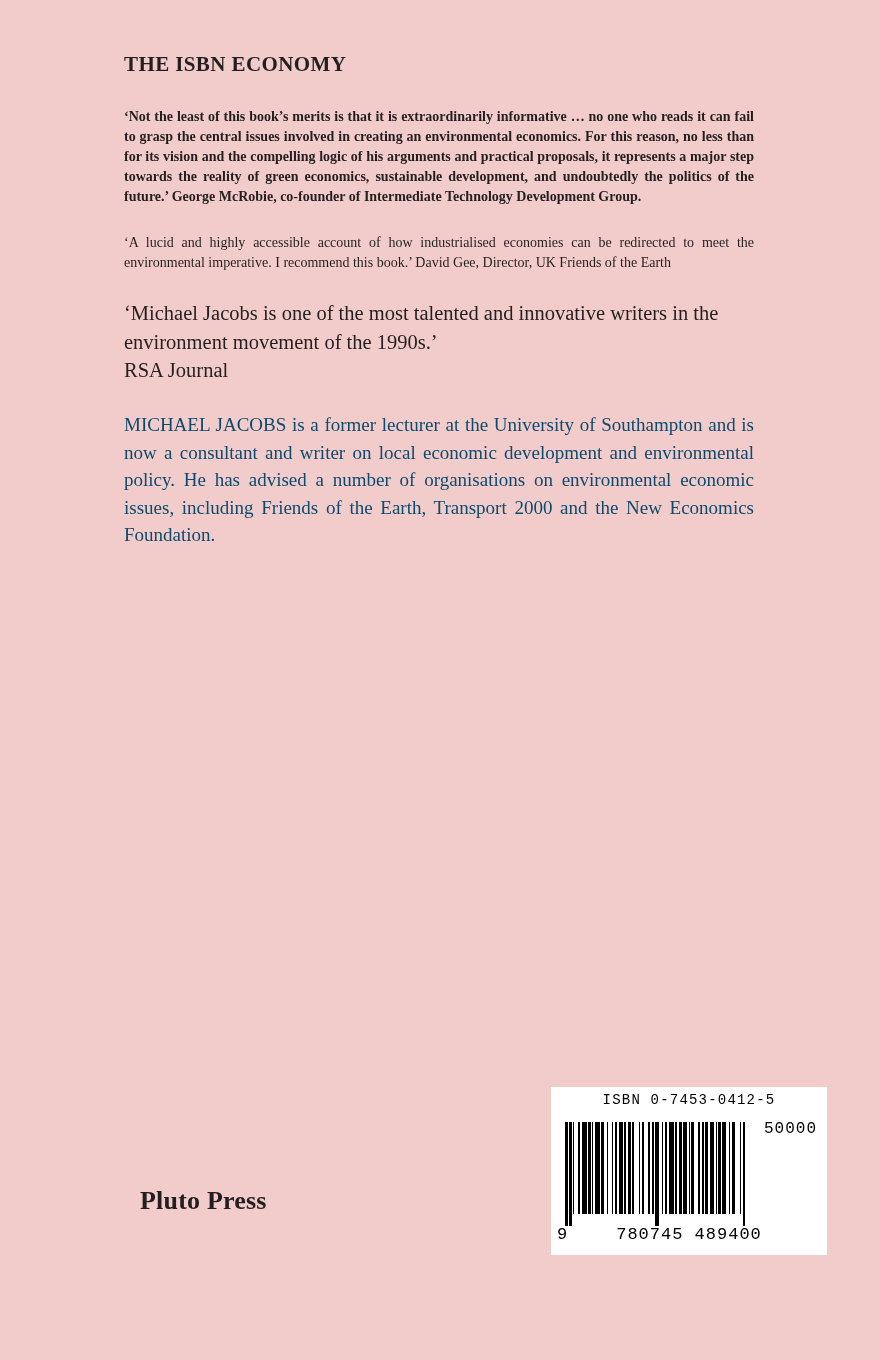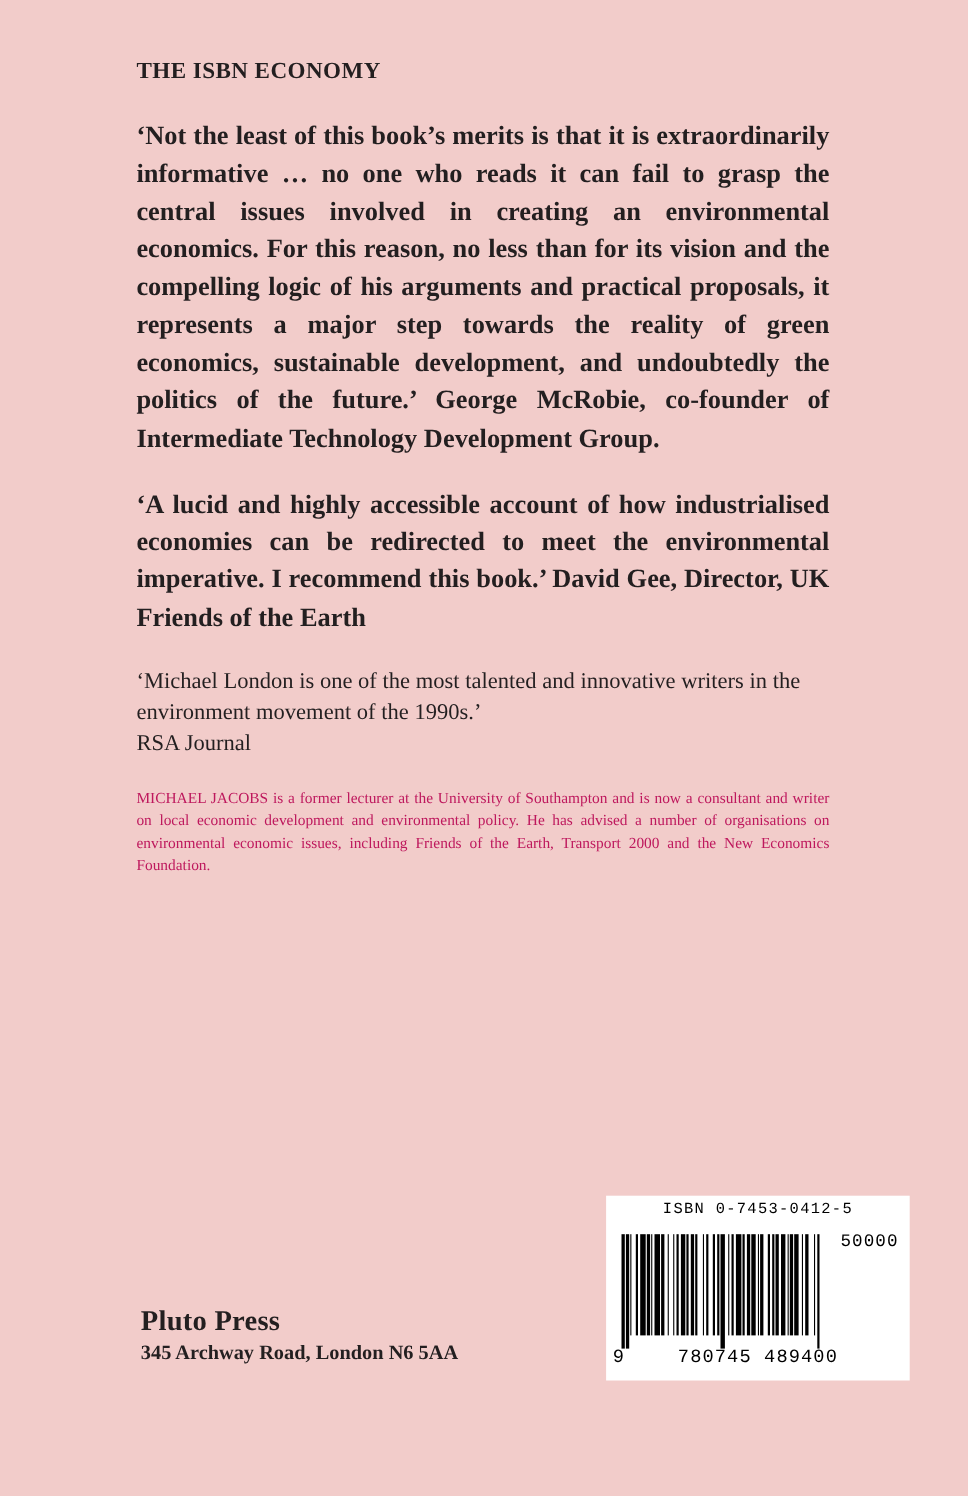"‘Not the least of this" .quote { font-size: 24px -> 14px }
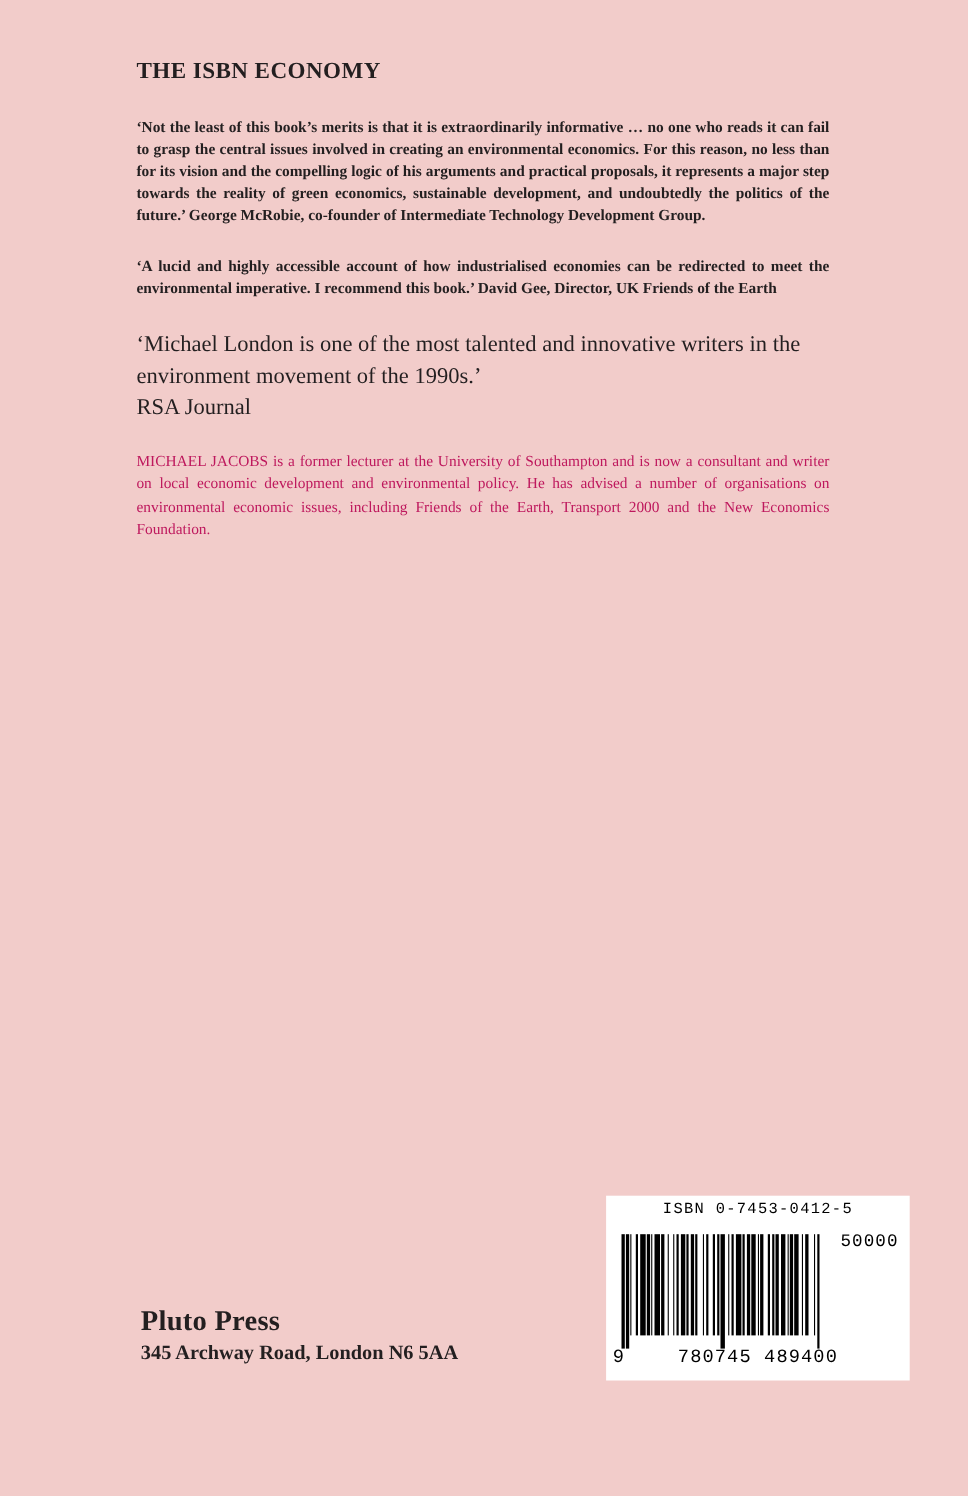"‘A lucid and highly accessible" .quote.q2 { font-weight: bold -> normal }
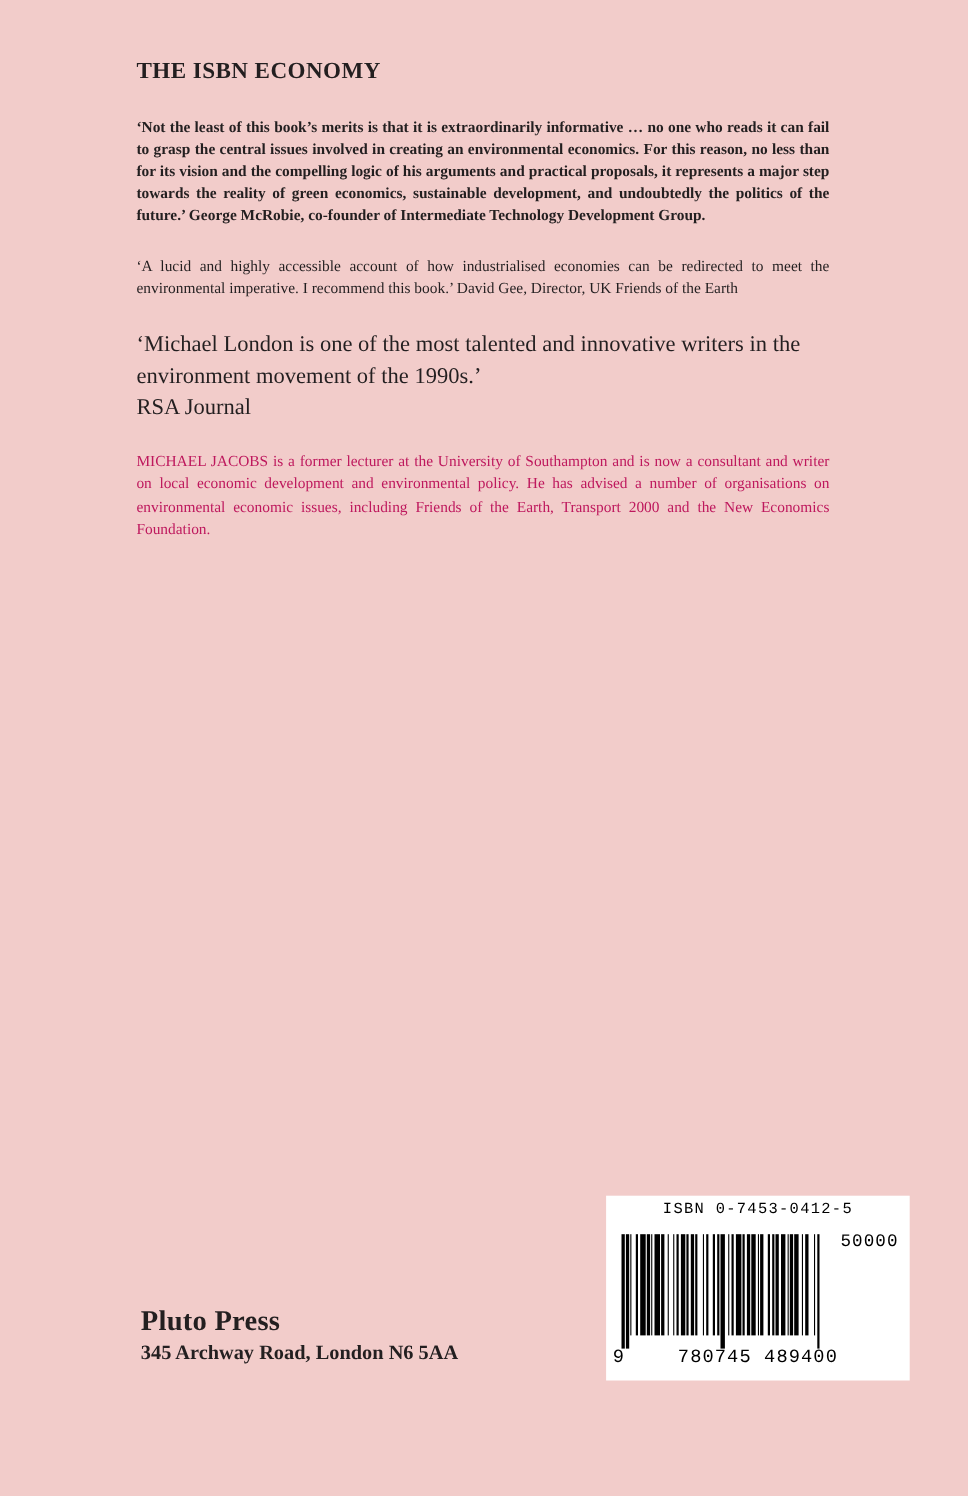"‘Michael London is one of" span { text: London -> Jacobs }
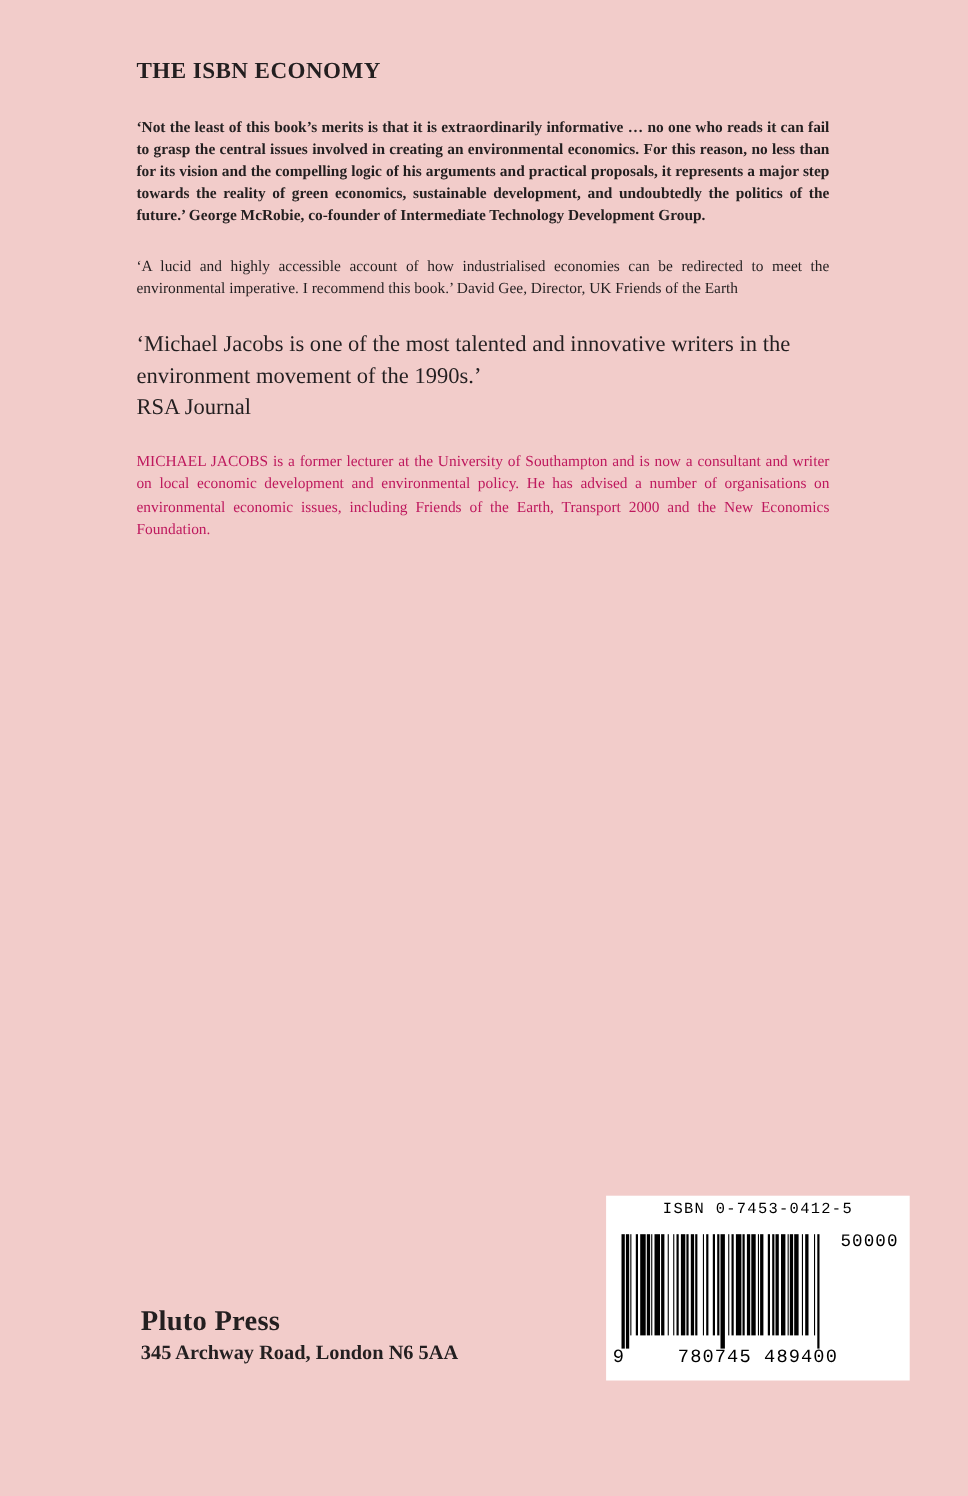"MICHAEL JACOBS is a former" .bio { color: #be185d -> #0c4a6e; font-size: 14px -> 19px }
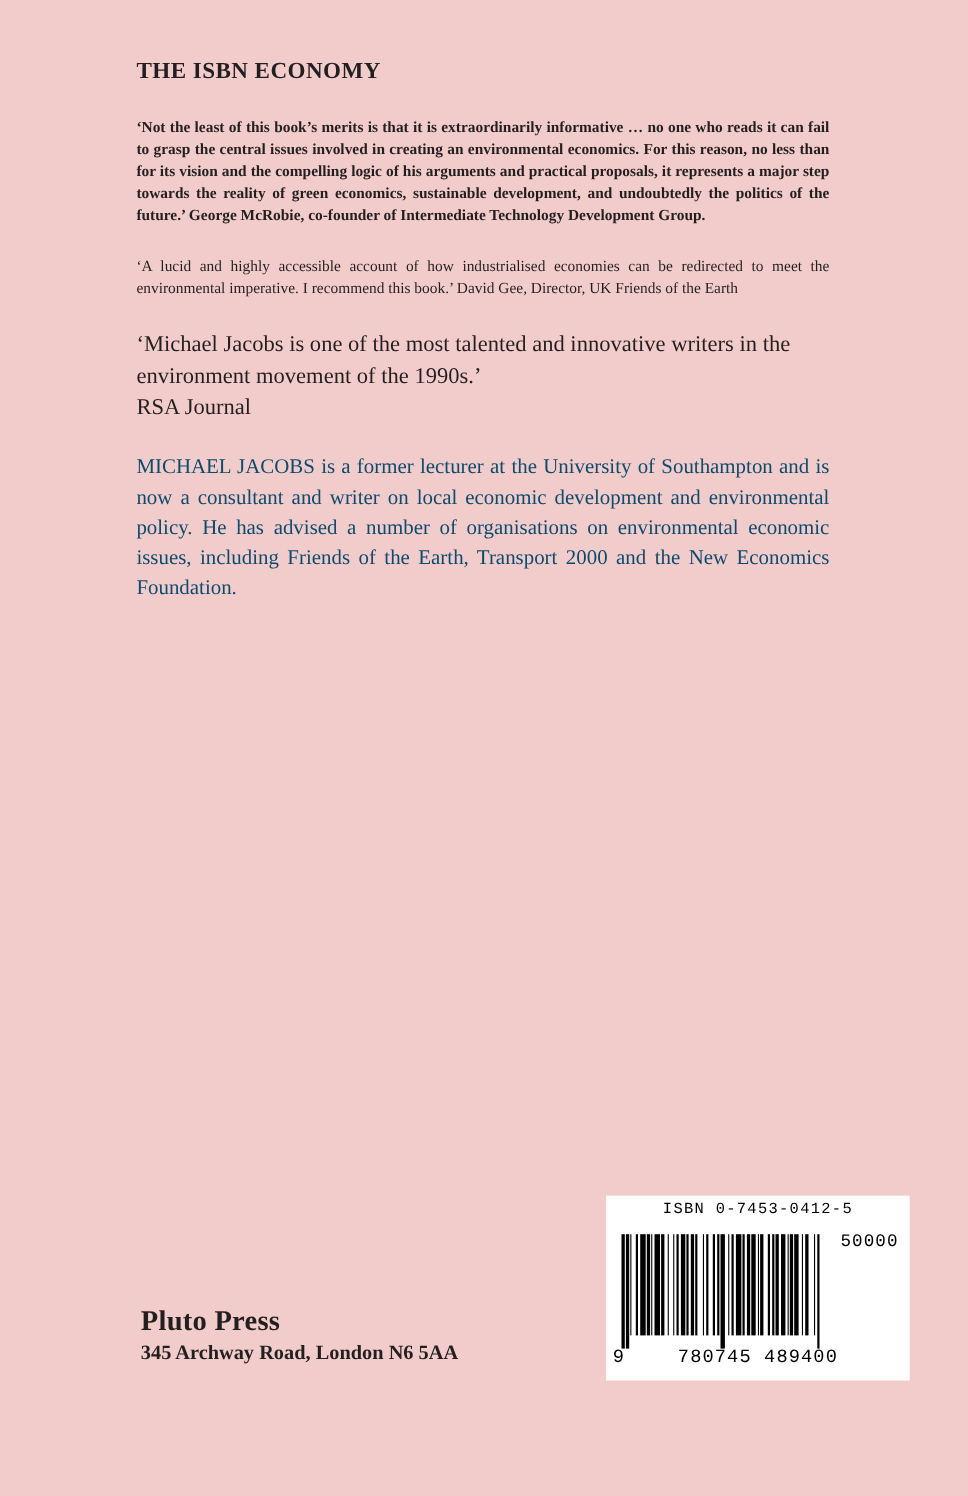"Pluto Press" .publisher { left: 128px -> 140px }
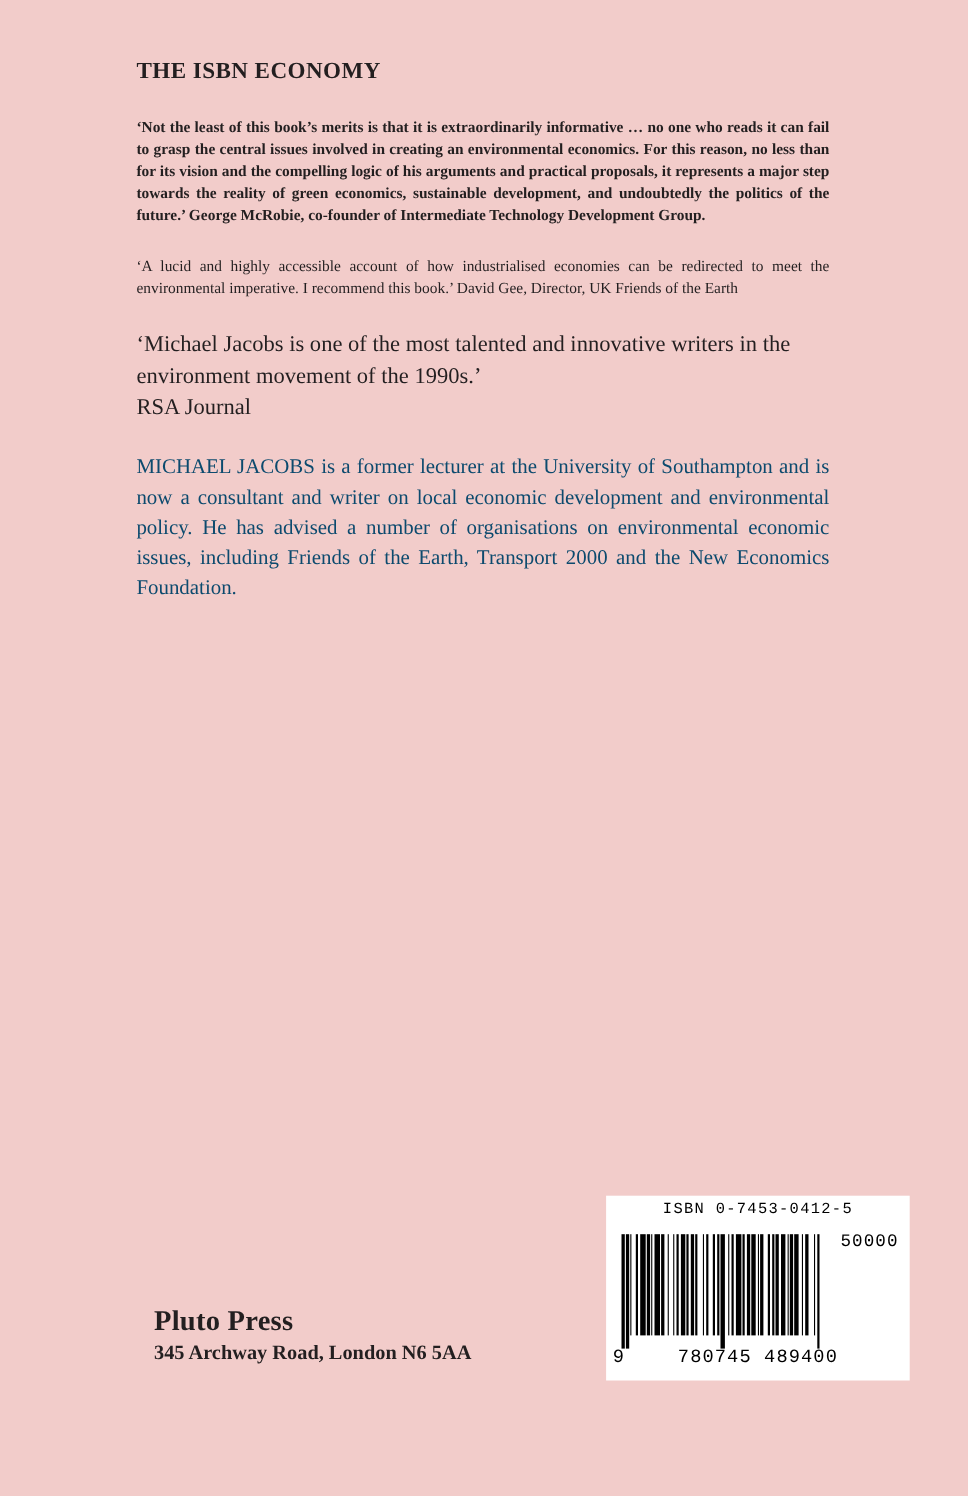"345 Archway Road, London N6" div.publisher-address { html: <div>345 Archway Road, London N6 5AA</div> -> none }
